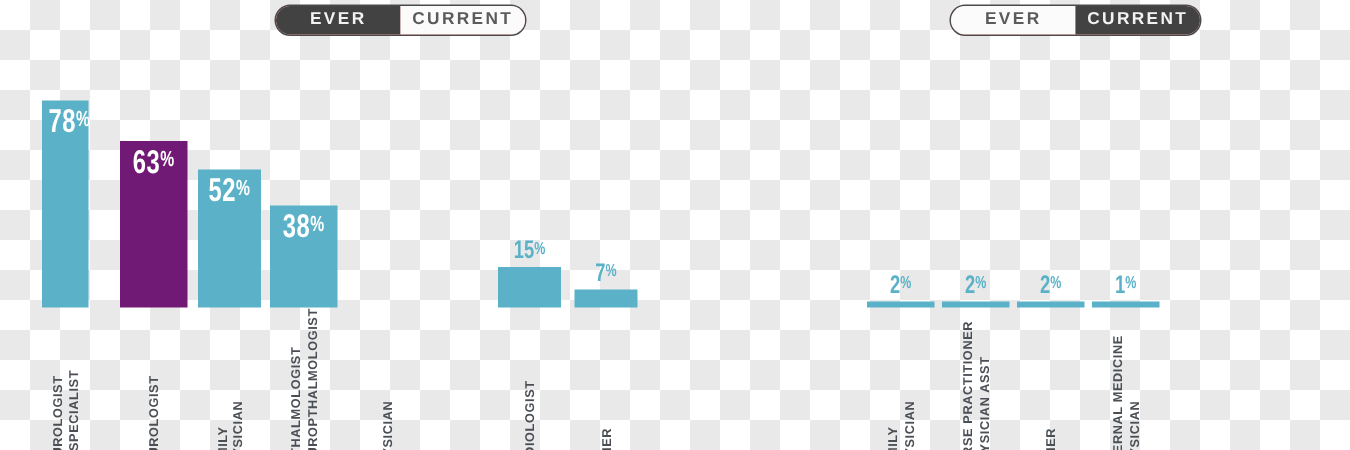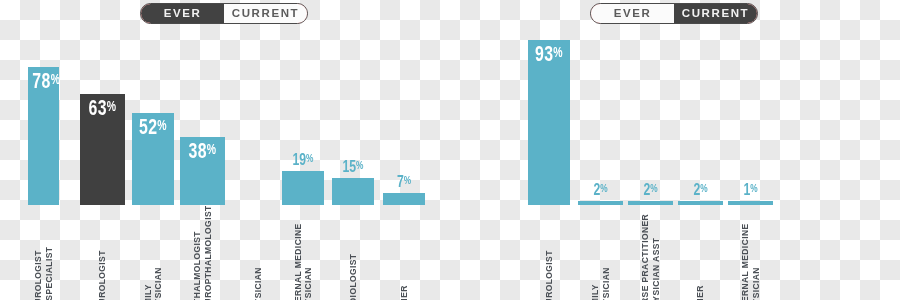"EVER" .toggle { margin-left: none -> 43px }
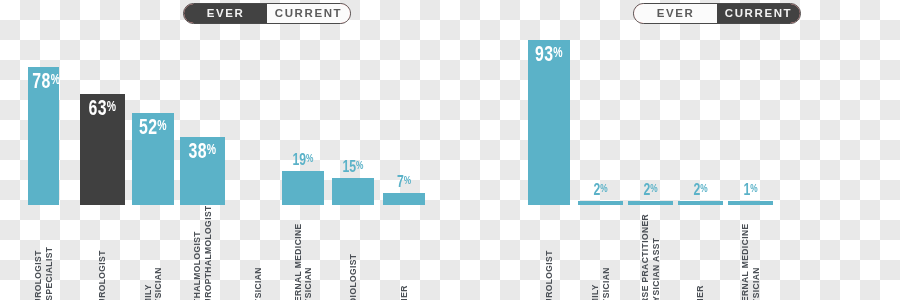"93%" div.bar-col { html: <div> <div> <div> <div>93<span>%</span></div> </div> </div> <div> <div>NEUROLOGIST</div> </div> </div> -> none }
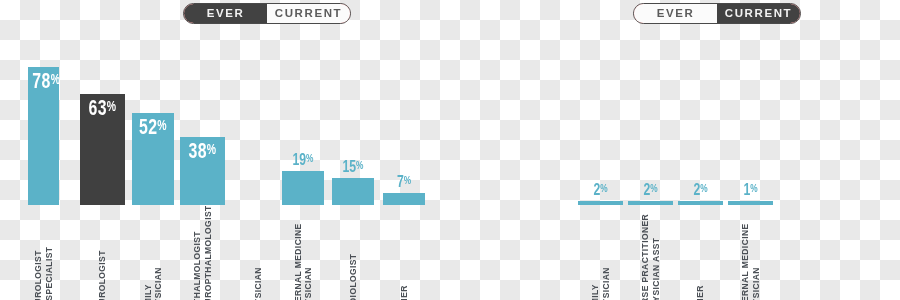"63%" div.bar { background: #404040 -> #701a75 }
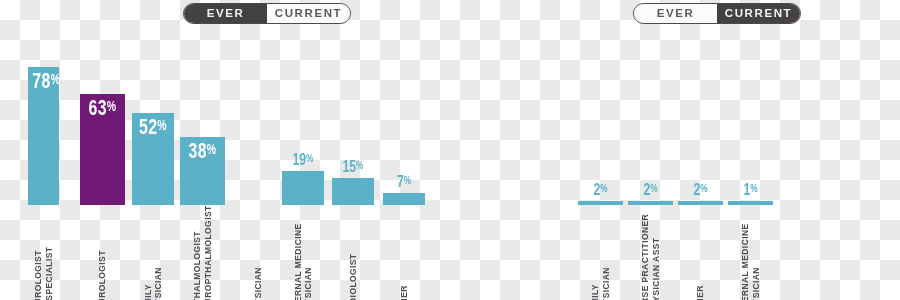"19%" div.bar-col { html: <div> <div> <div>19<span>%</span></div> <div></div> </div> <div> <div>INTERNAL MEDICINE</div> <div>PHYSICIAN</div> </div> </div> -> none }
